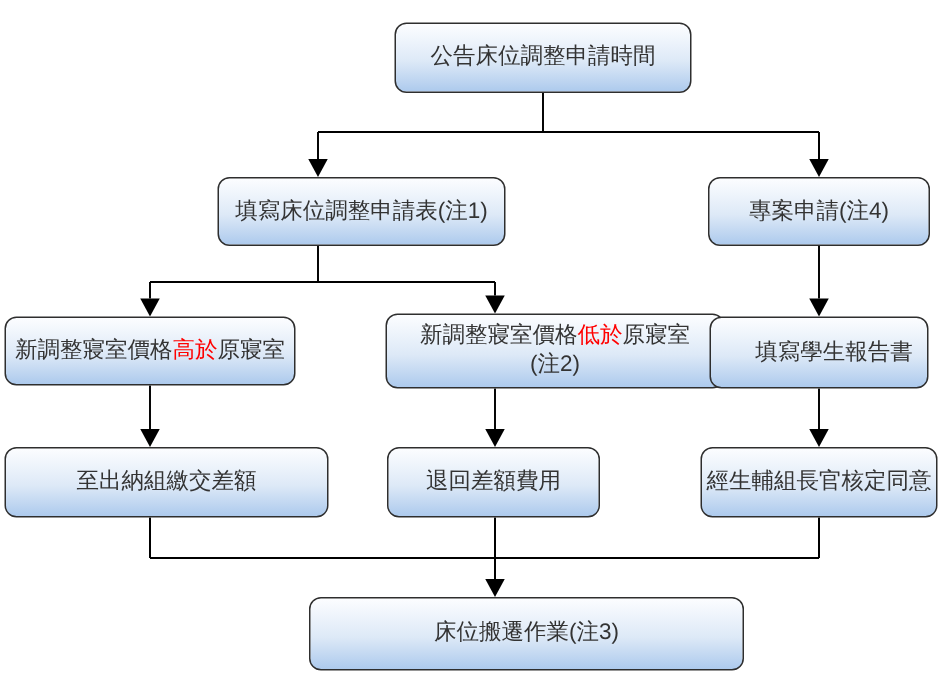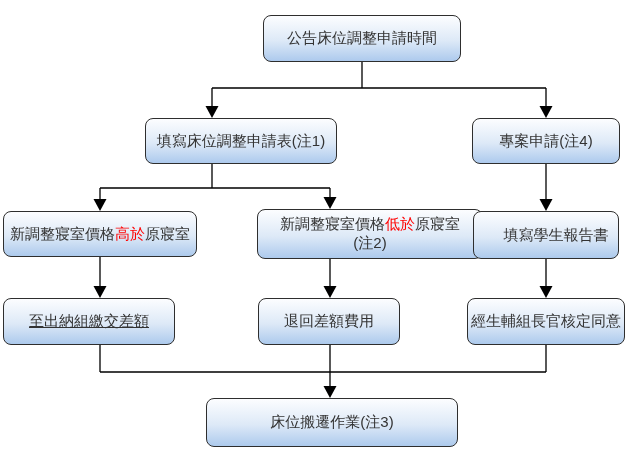"至出納組繳交差額" div.node { text-decoration: underline -> none; width: 172px -> 216px }
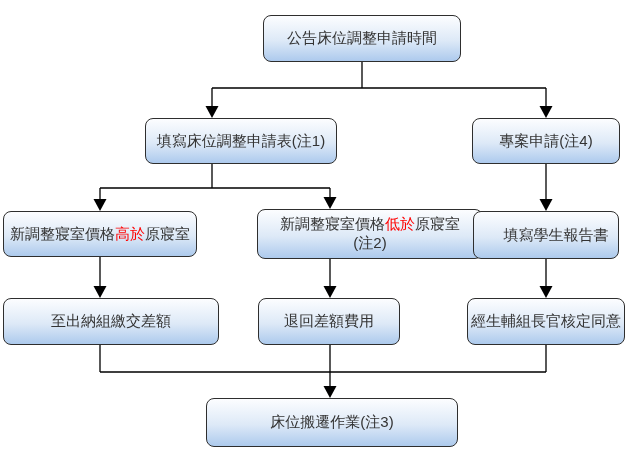"床位搬遷作業(注3)" div.node { width: 252px -> 290px }
